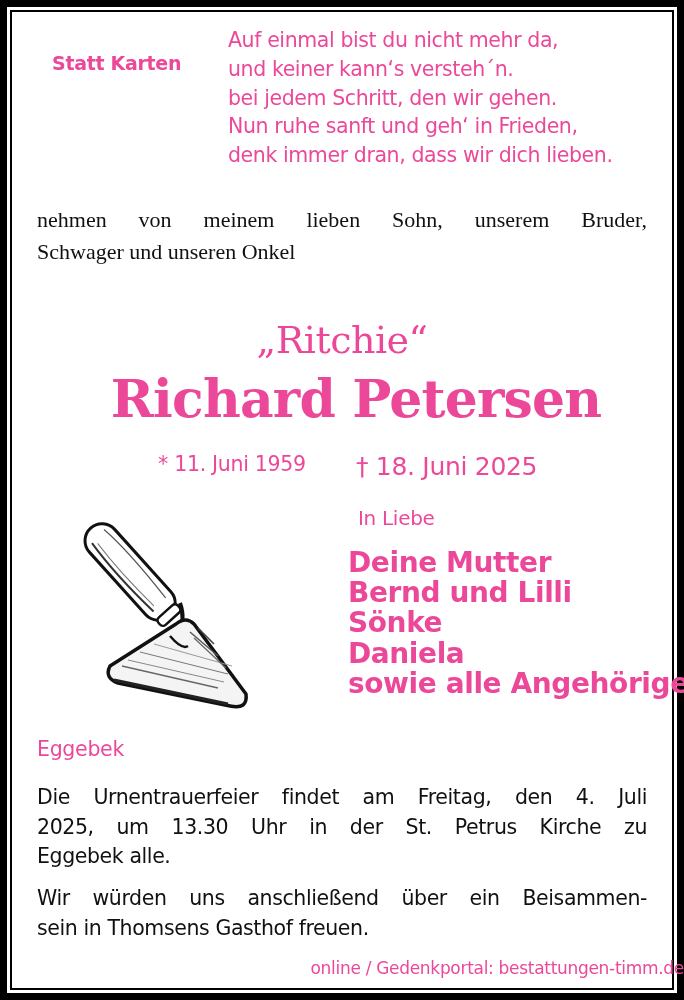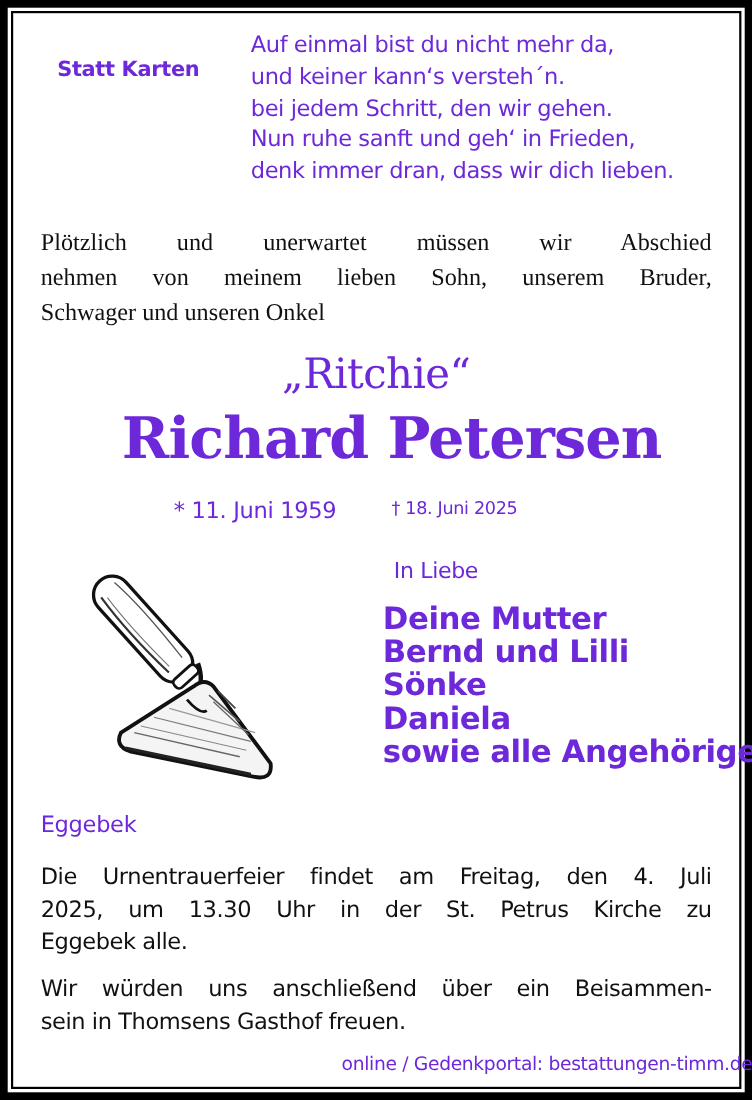"Auf einmal bist du nicht" .t { color: #6d28d9 -> #ec4899 }
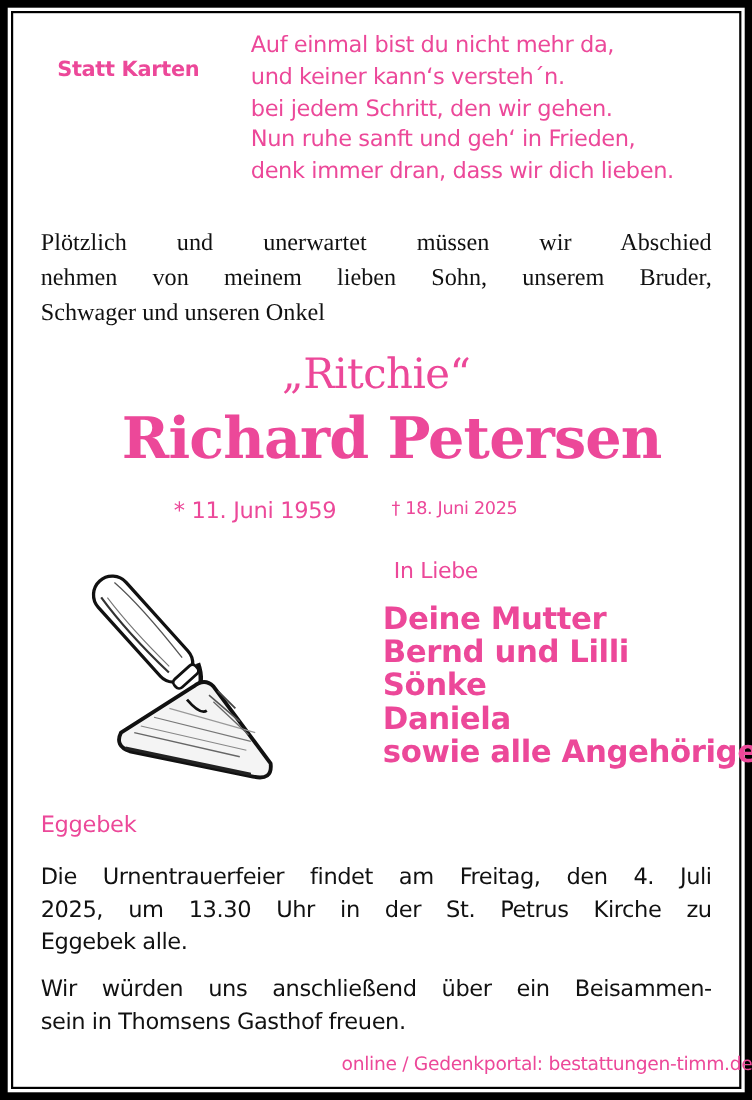"Plötzlich und unerwartet müssen wir" span.line { html: <span>Plötzlich und unerwartet müssen wir Abschied</span> -> none }
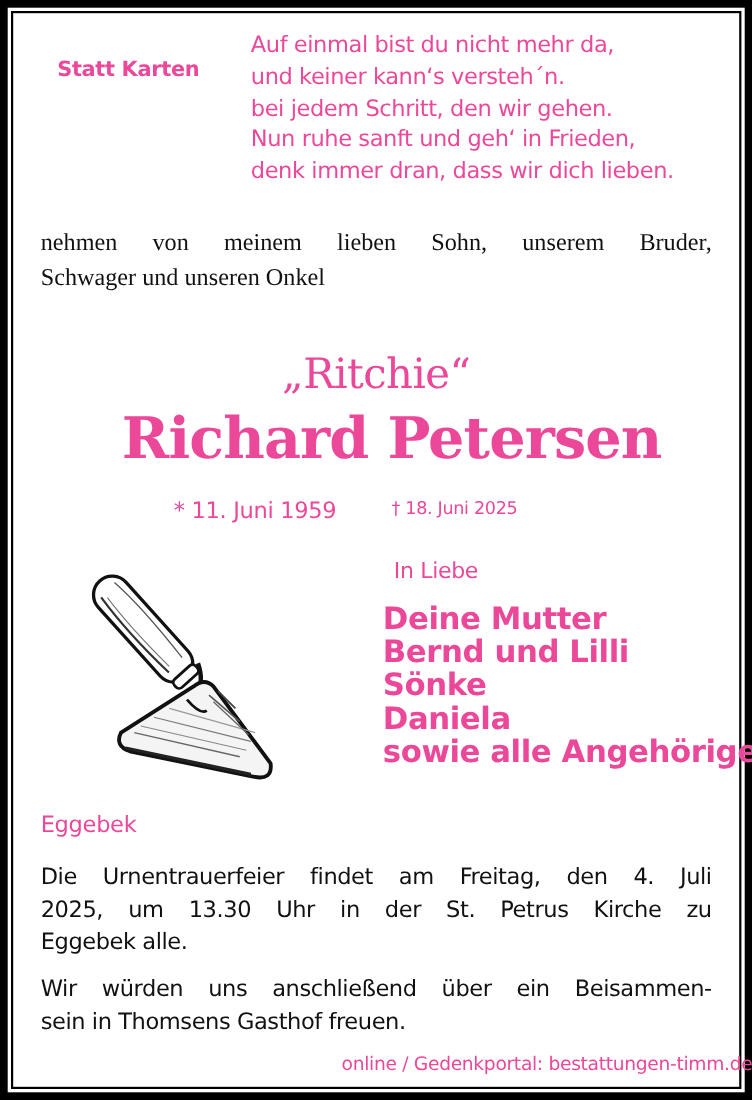"† 18. Juni 2025" .died { font-size: 16px -> 25px }
